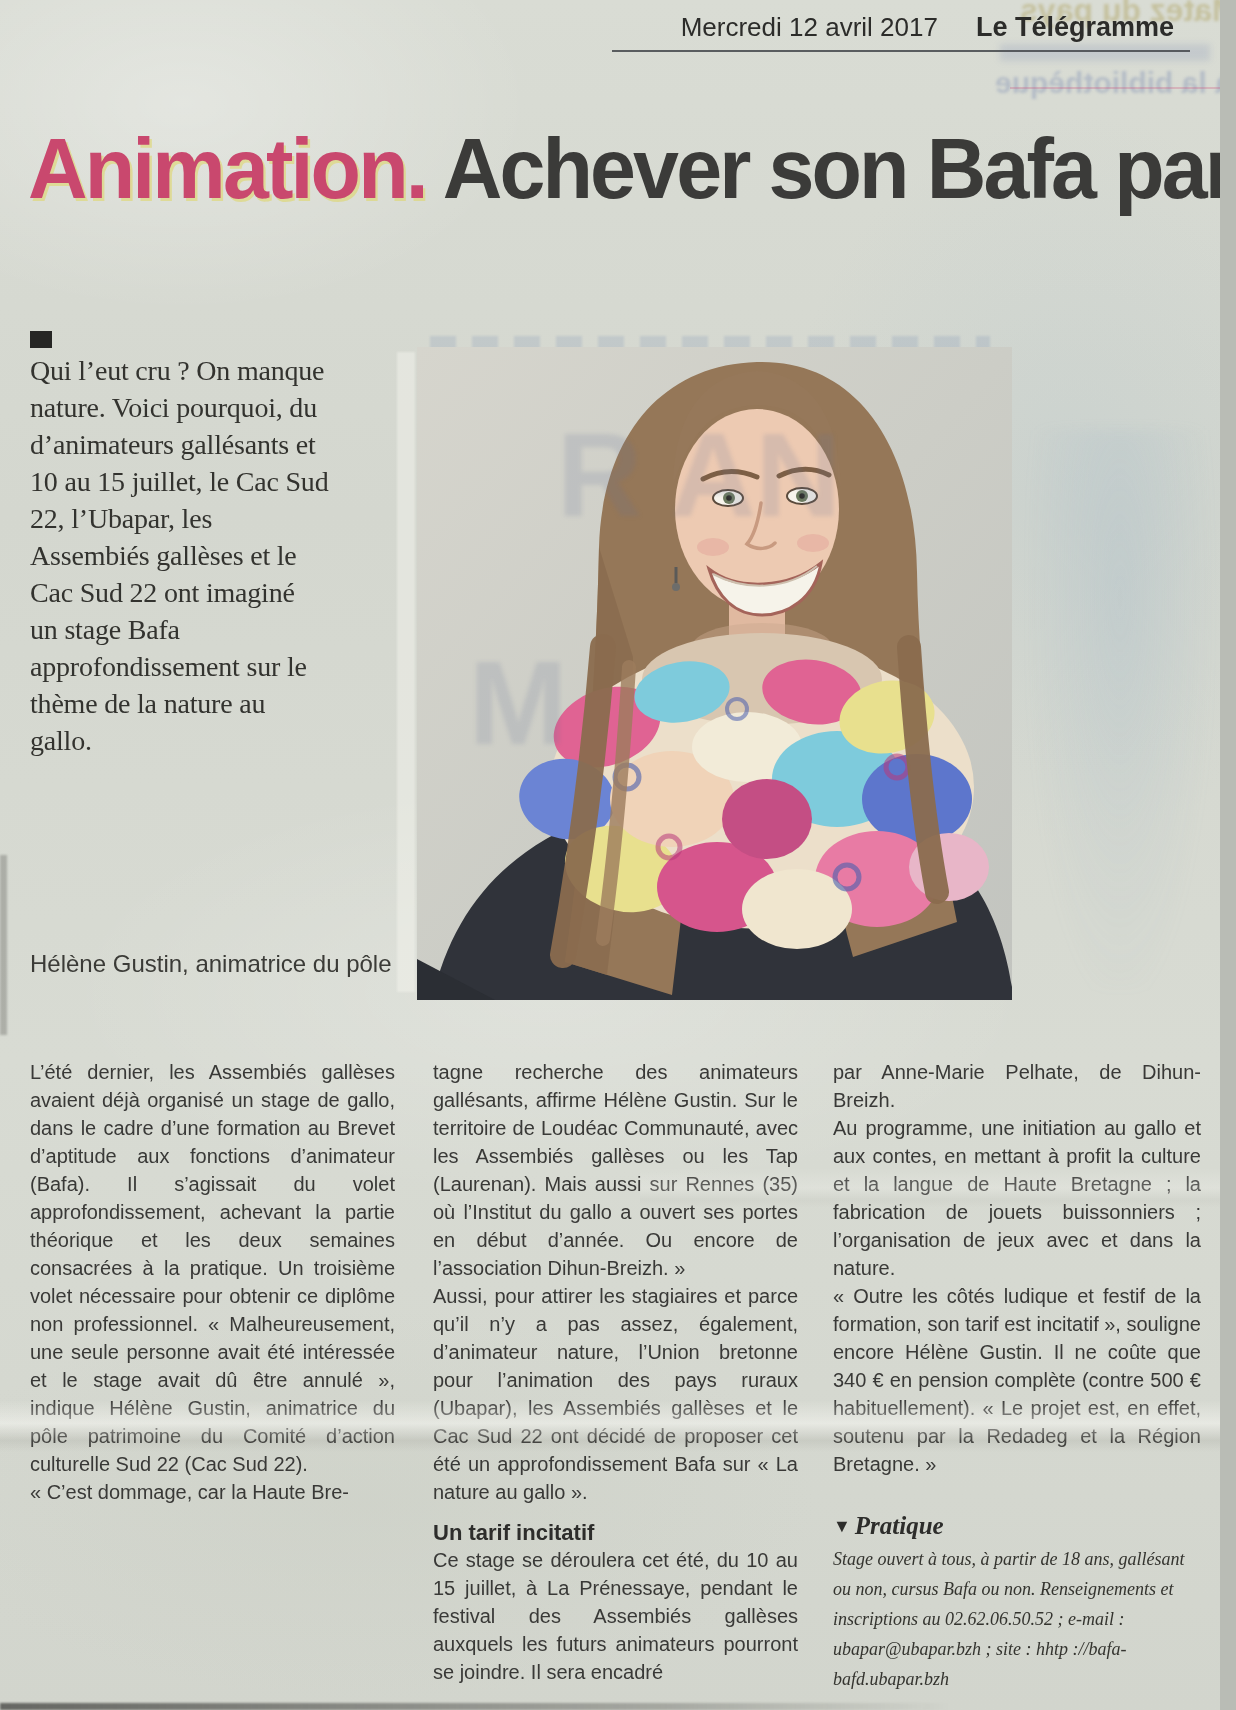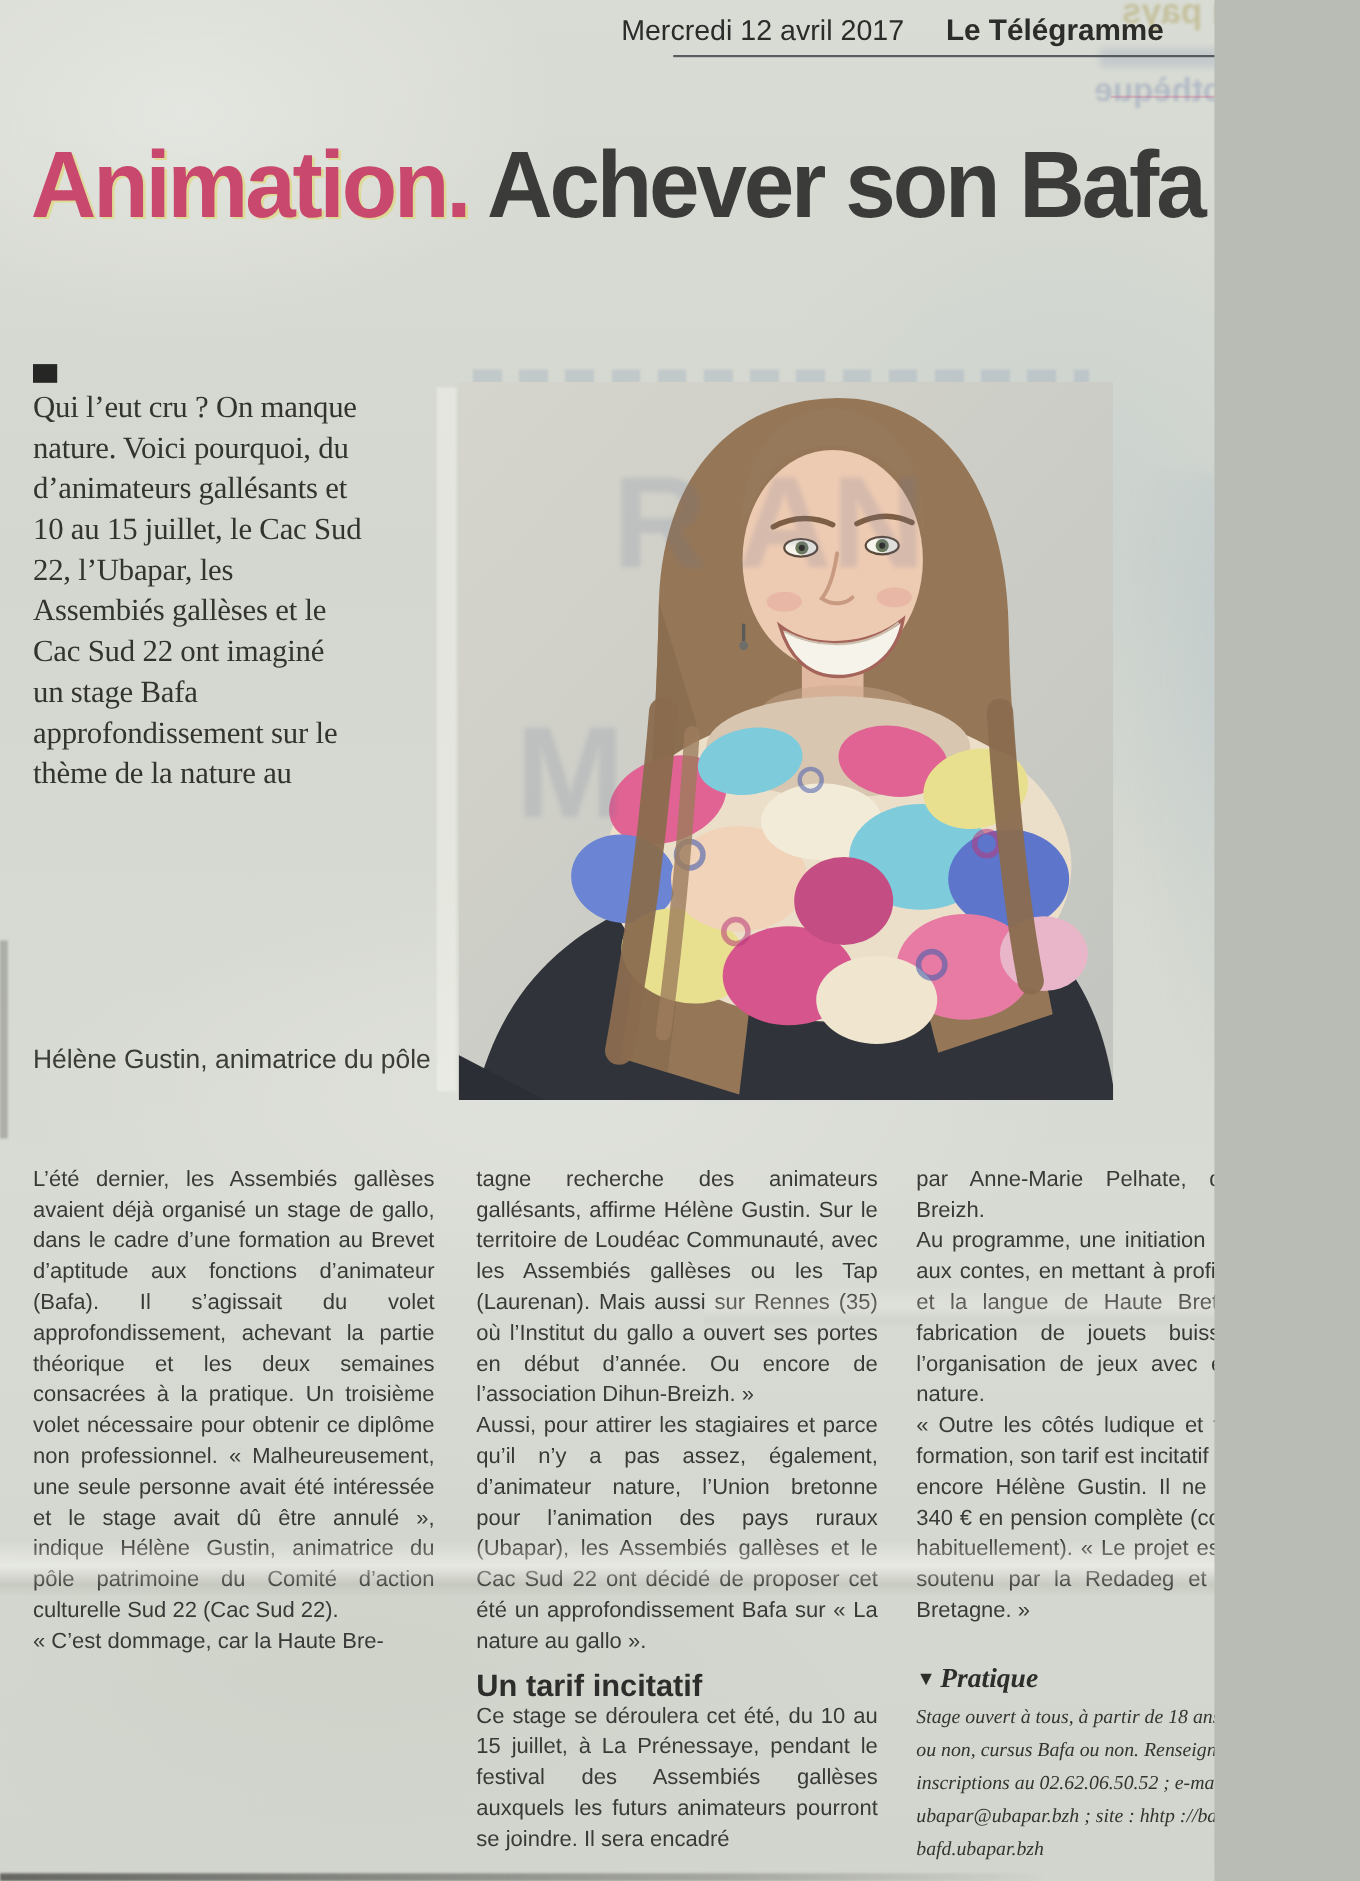"Mercredi 12 avril 2017 Le" #page { width: 1104px -> 1220px }
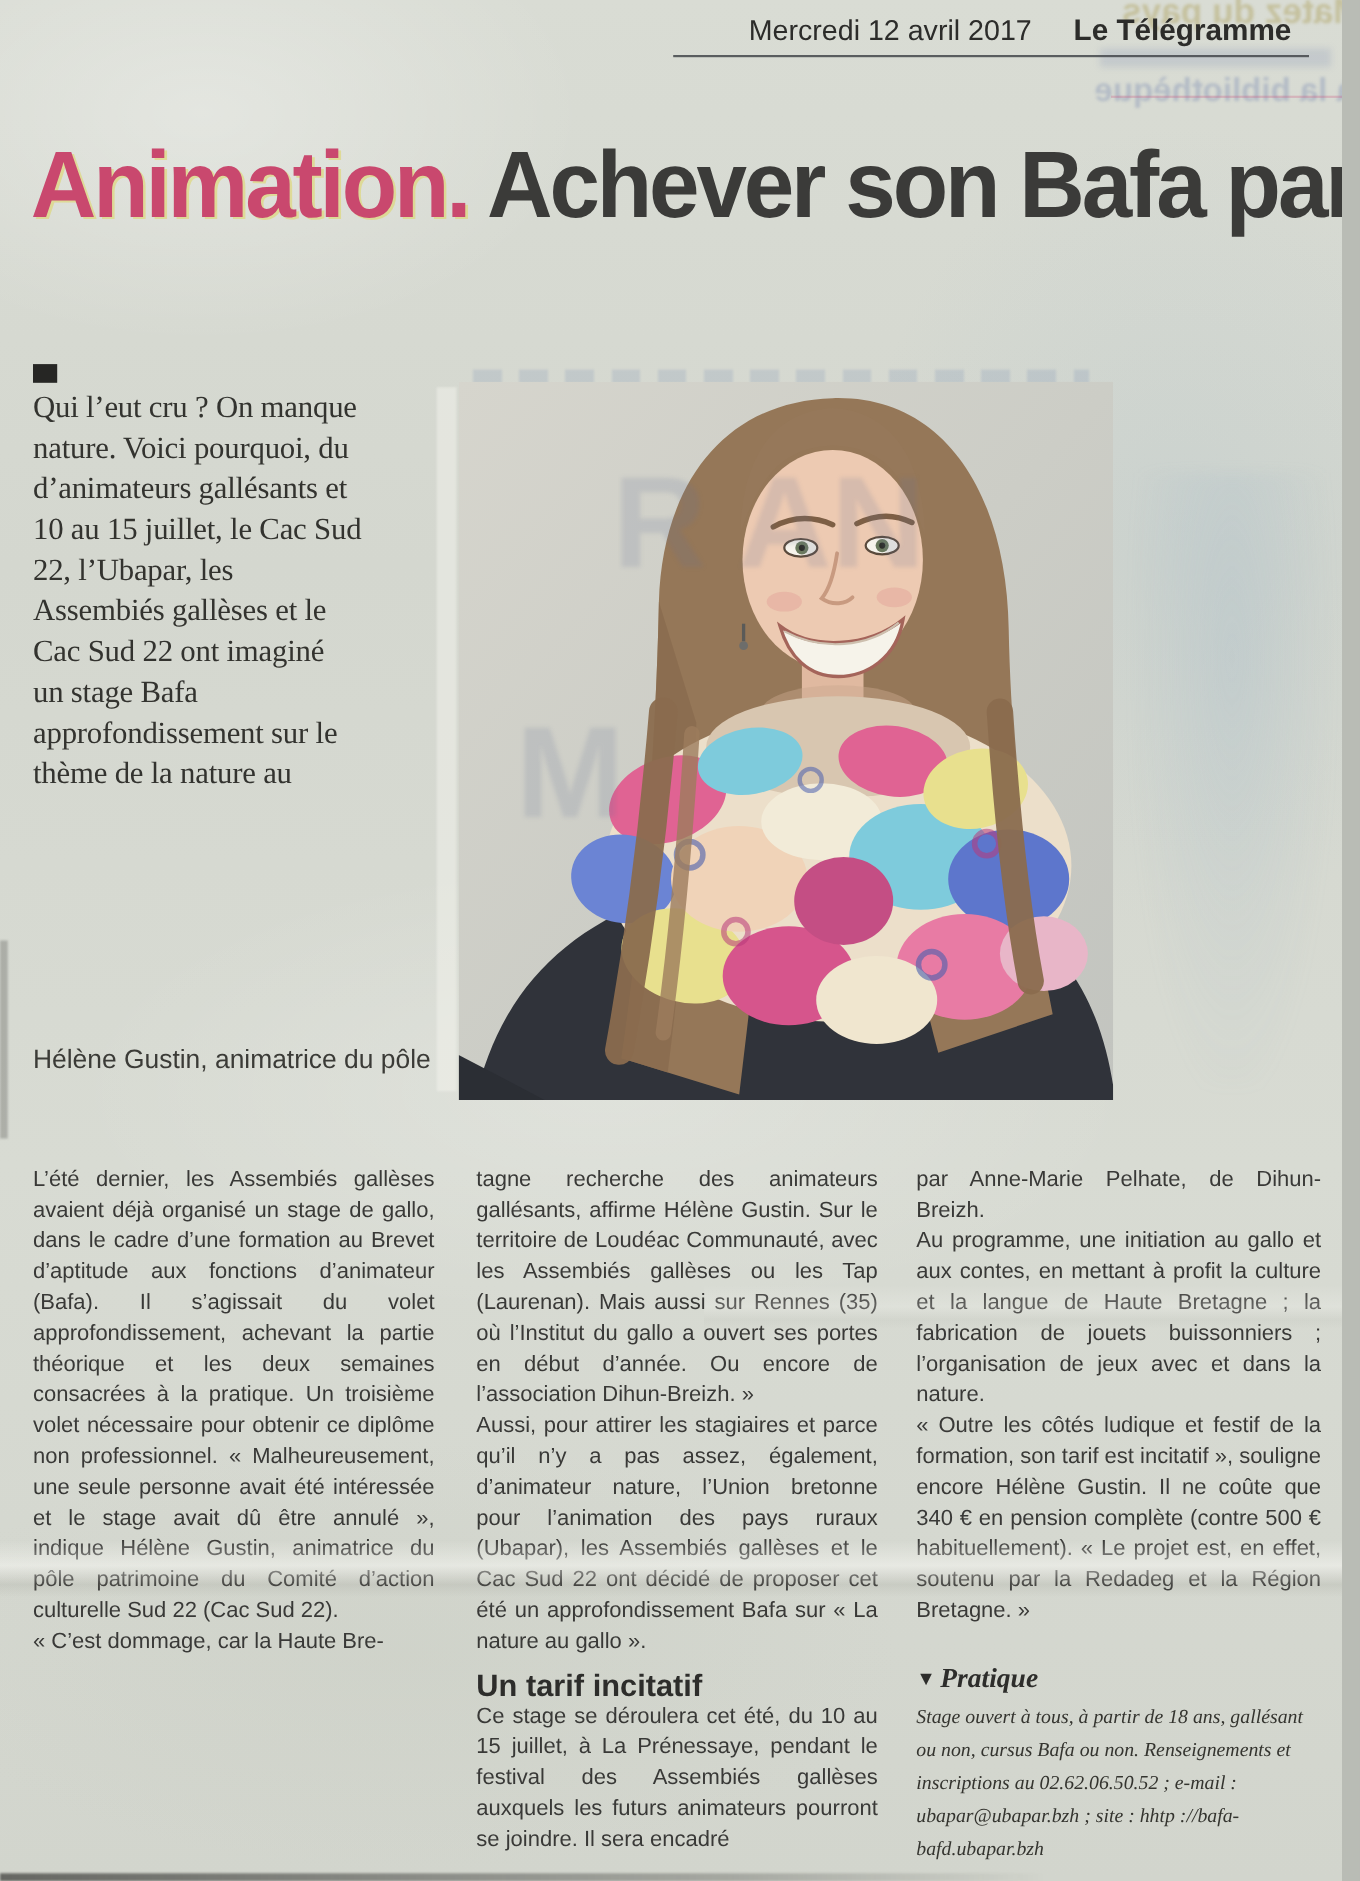"gallo." div.intro-line { html: none -> <div>gallo.</div> }
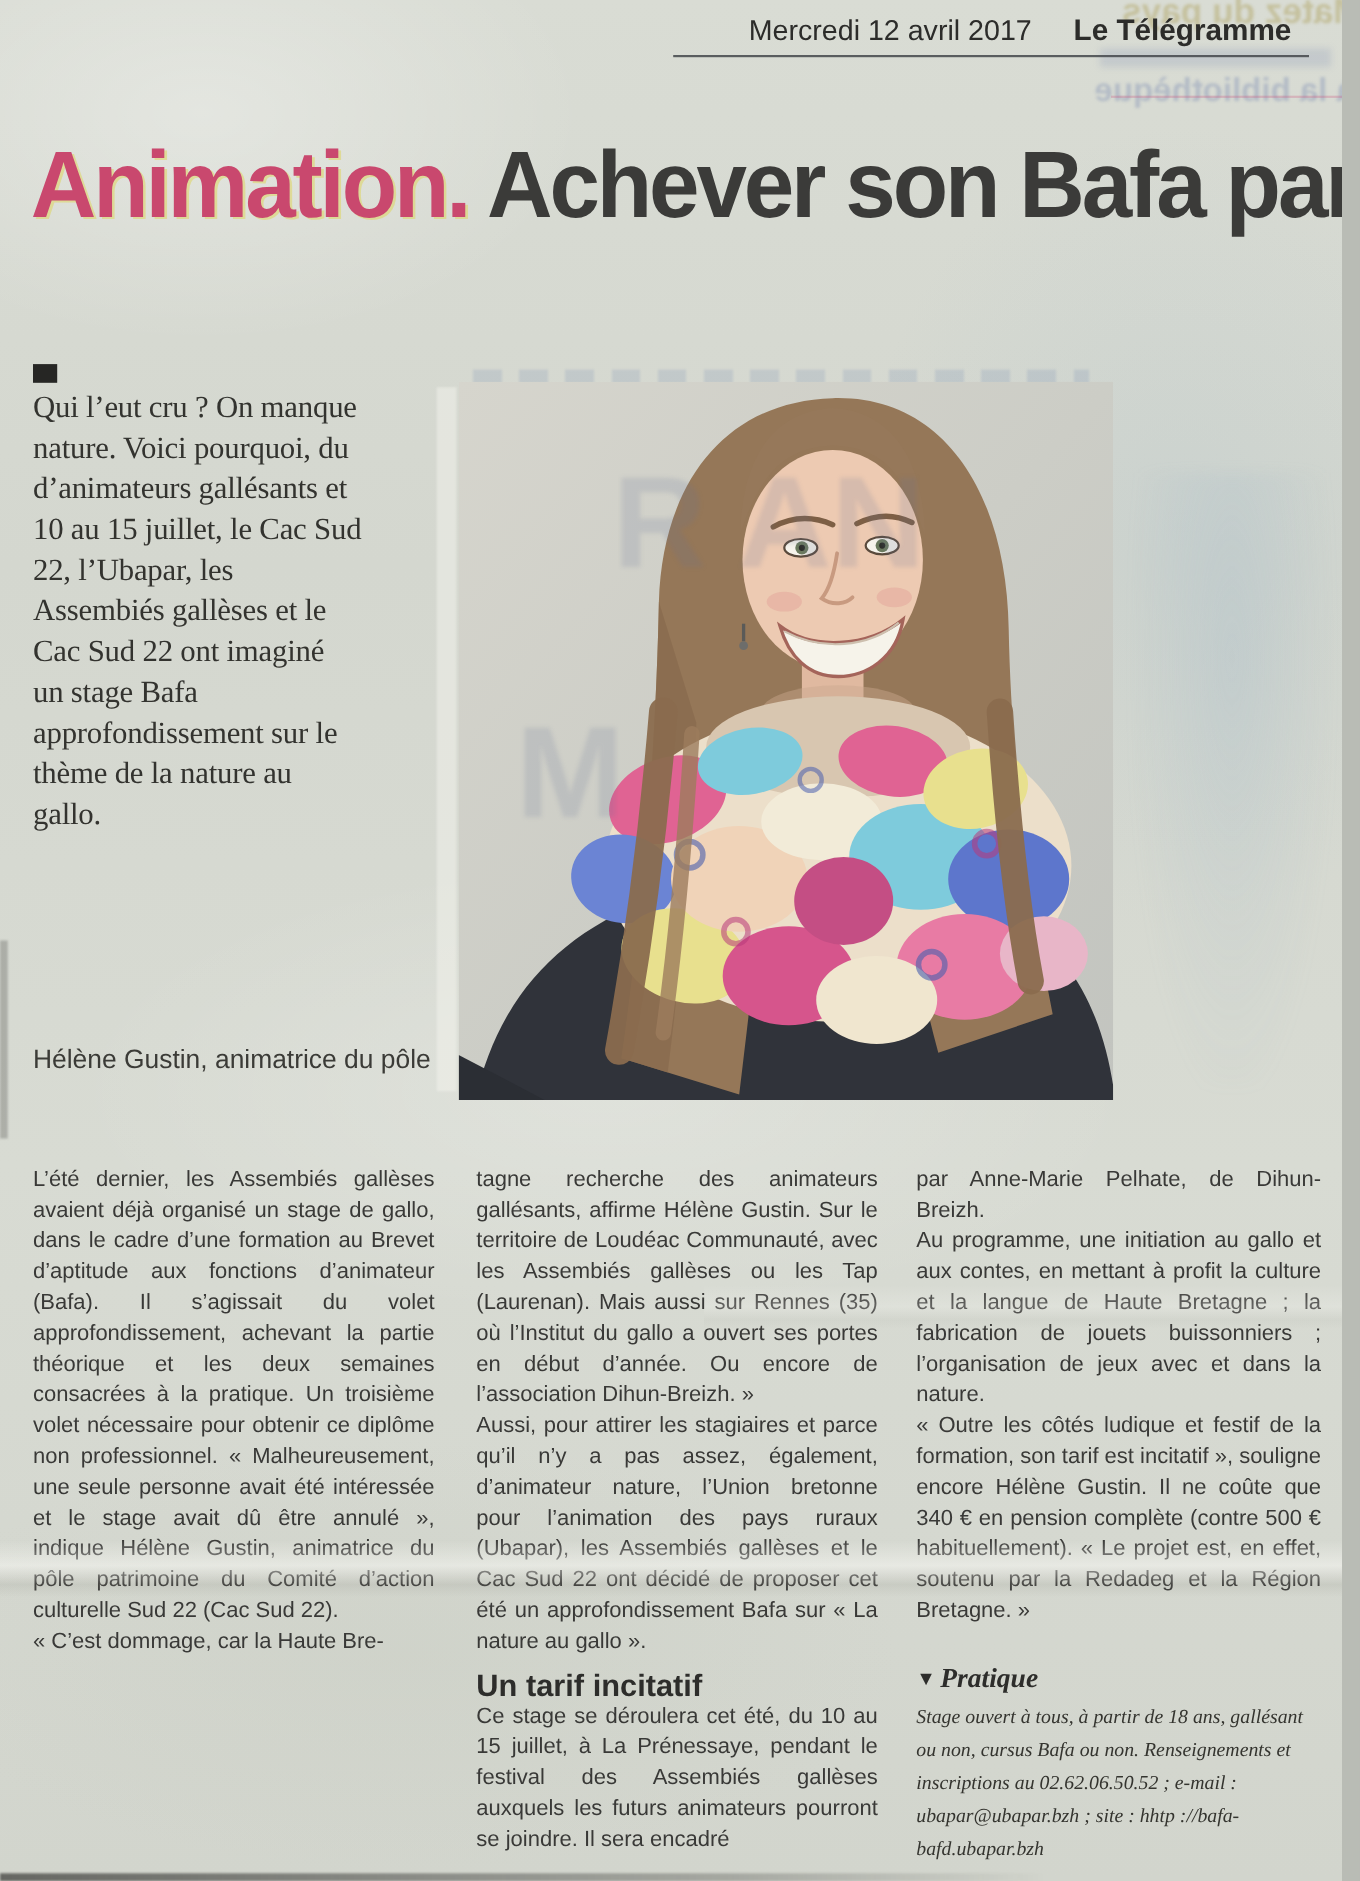"Un tarif incitatif" .col h3 { font-size: 28px -> 22px }
